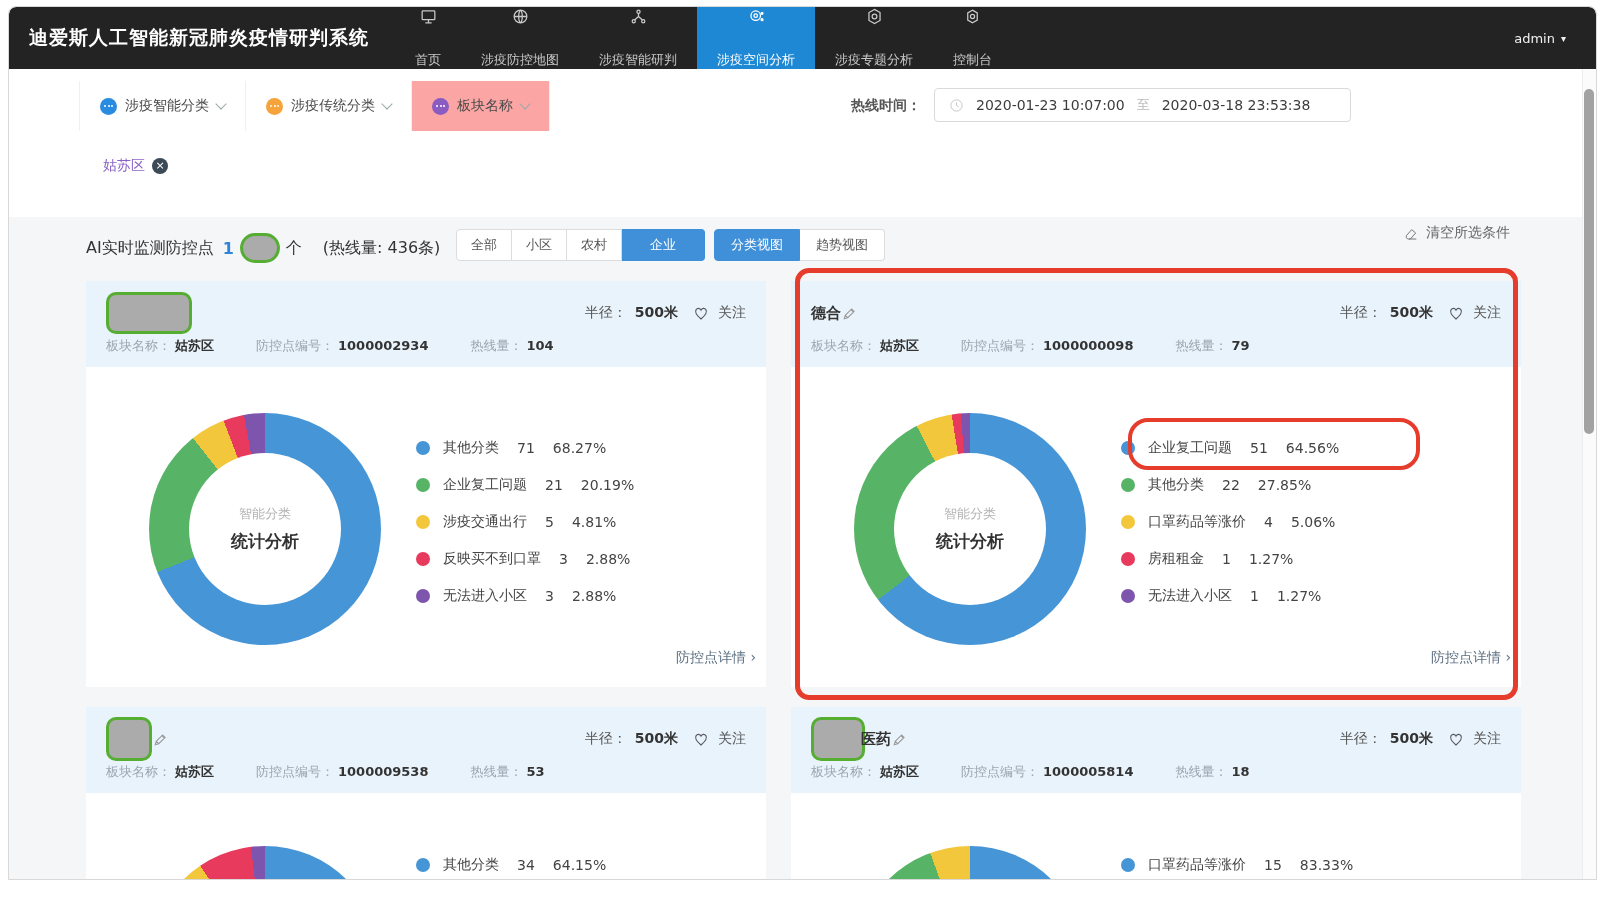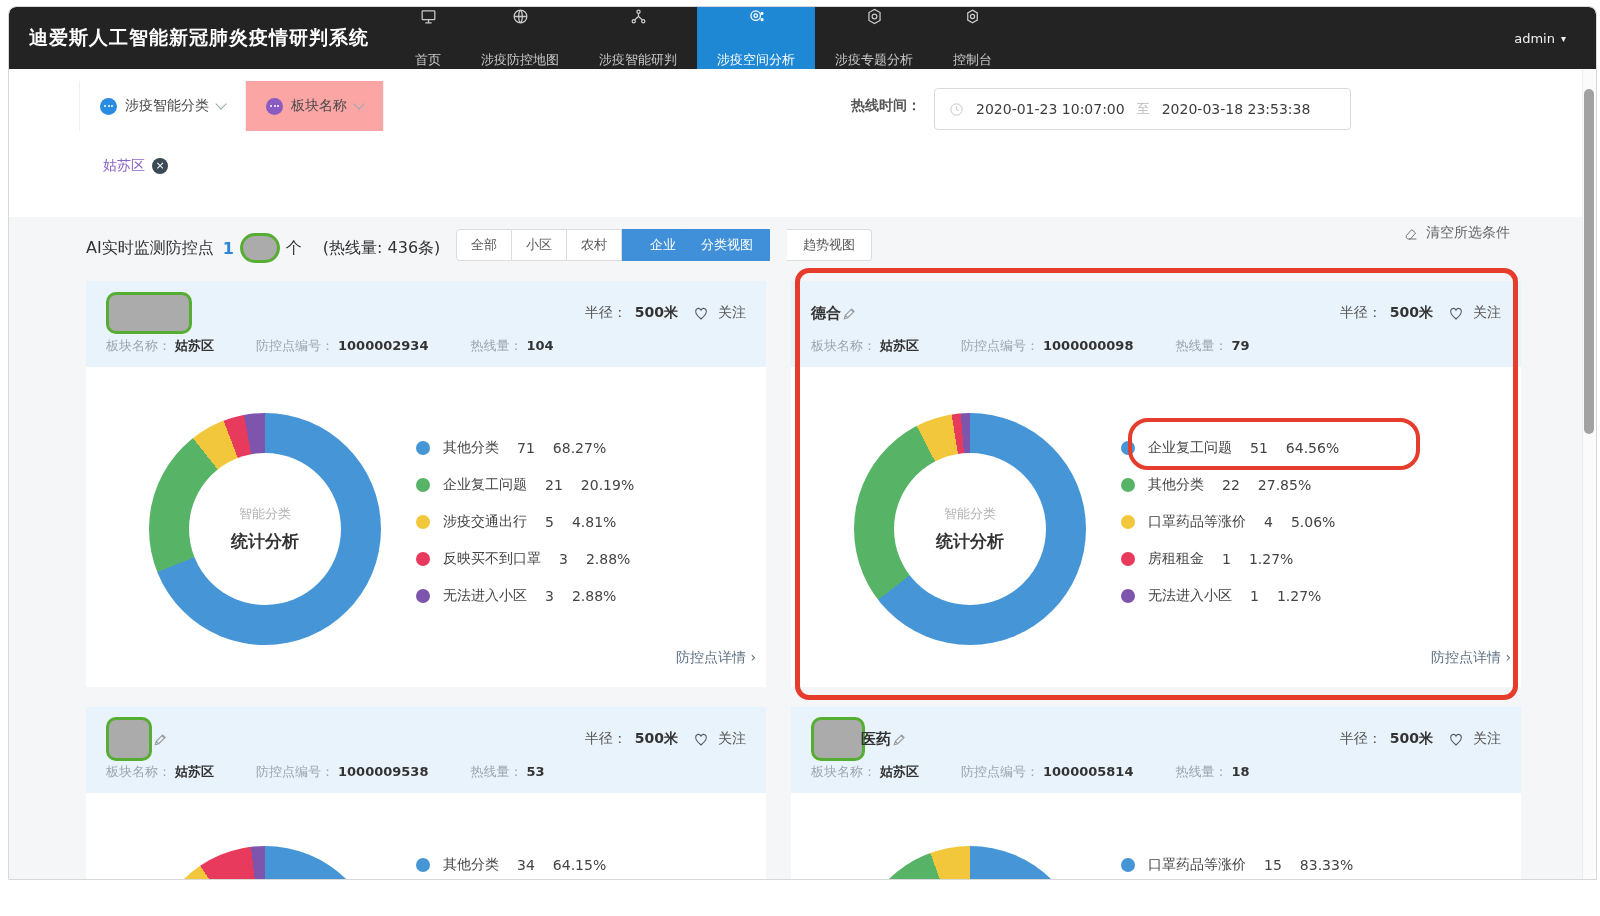"涉疫传统分类" div.chip { html: none -> <div> <span> <i></i> <i></i> <i></i> </span> <span>涉疫传统分类</span> <span></span> </div> }
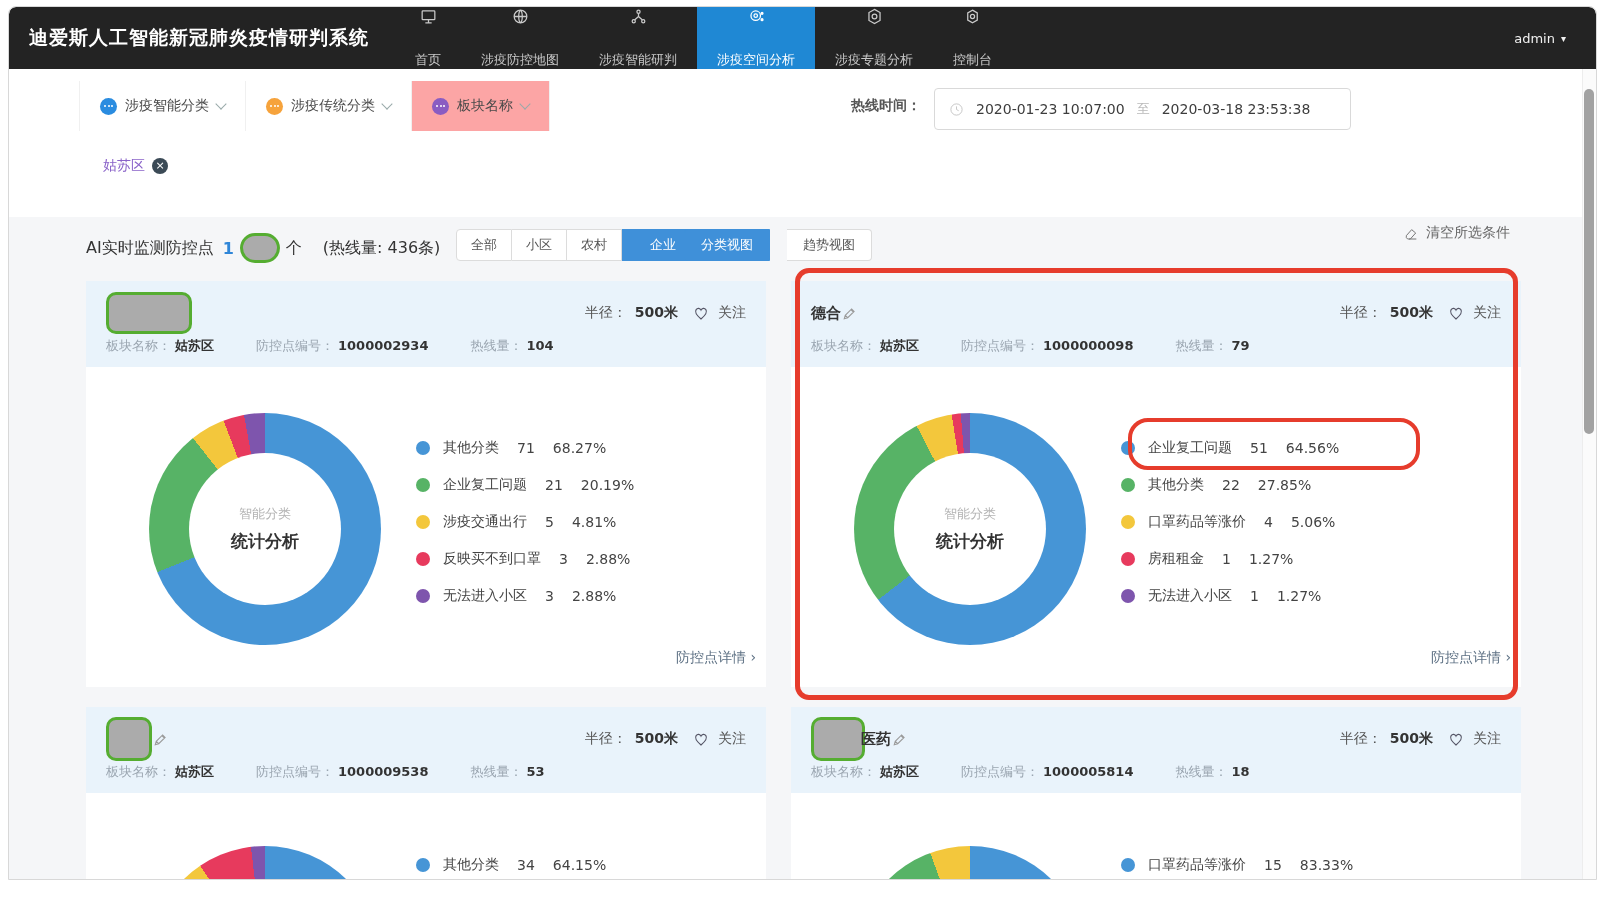"2020-01-23 10:07:00" .time-box { height: 42px -> 34px }
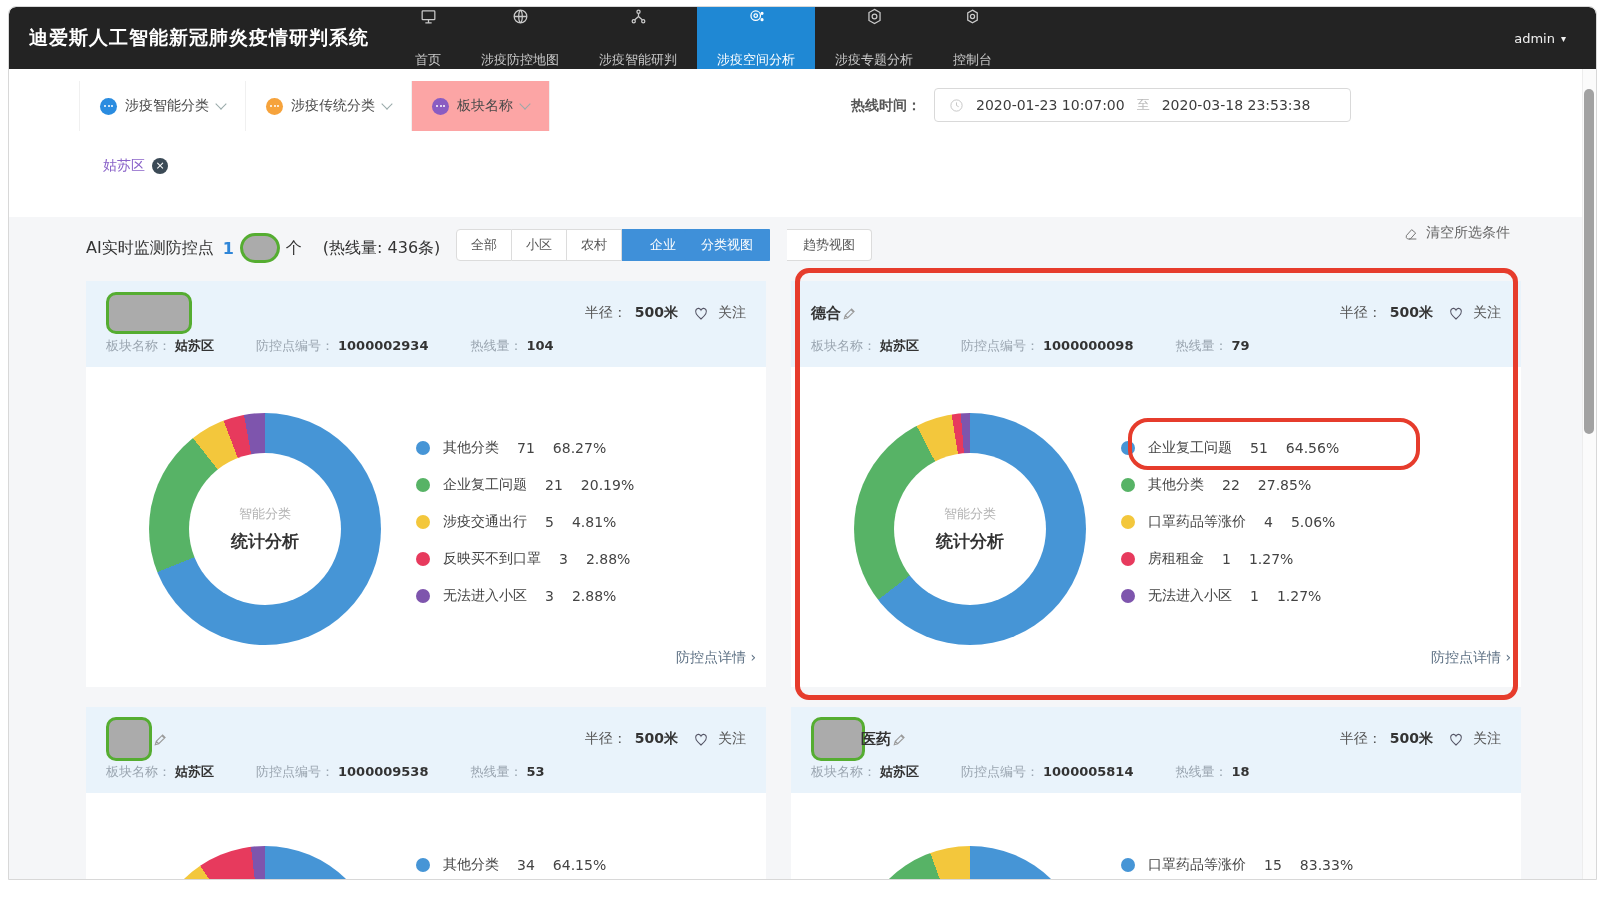"分类视图" #view-tabs { gap: 17px -> none; left: 675px -> 705px }
